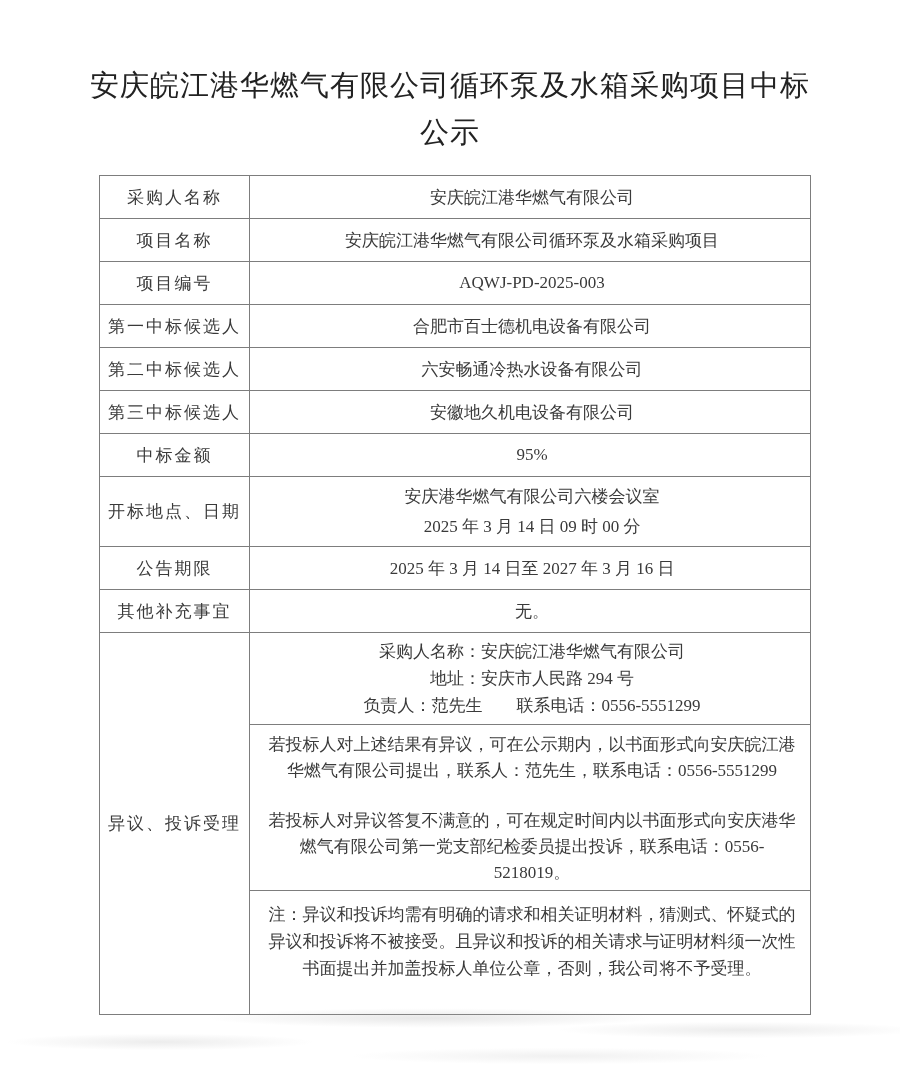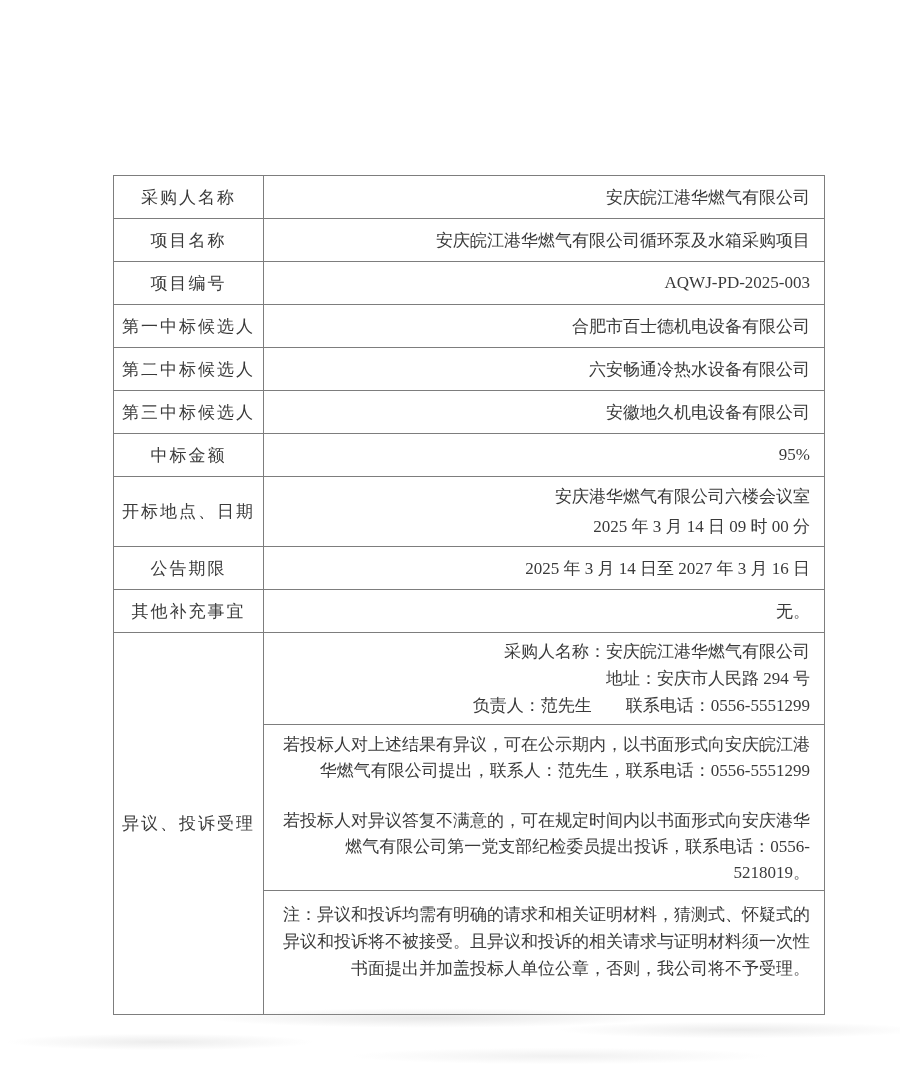"安庆皖江港华燃气有限公司循环泵及水箱采购项目中标公示" h1.title { html: none -> <h1>安庆皖江港华燃气有限公司循环泵及水箱采购项目中标公示</h1> }
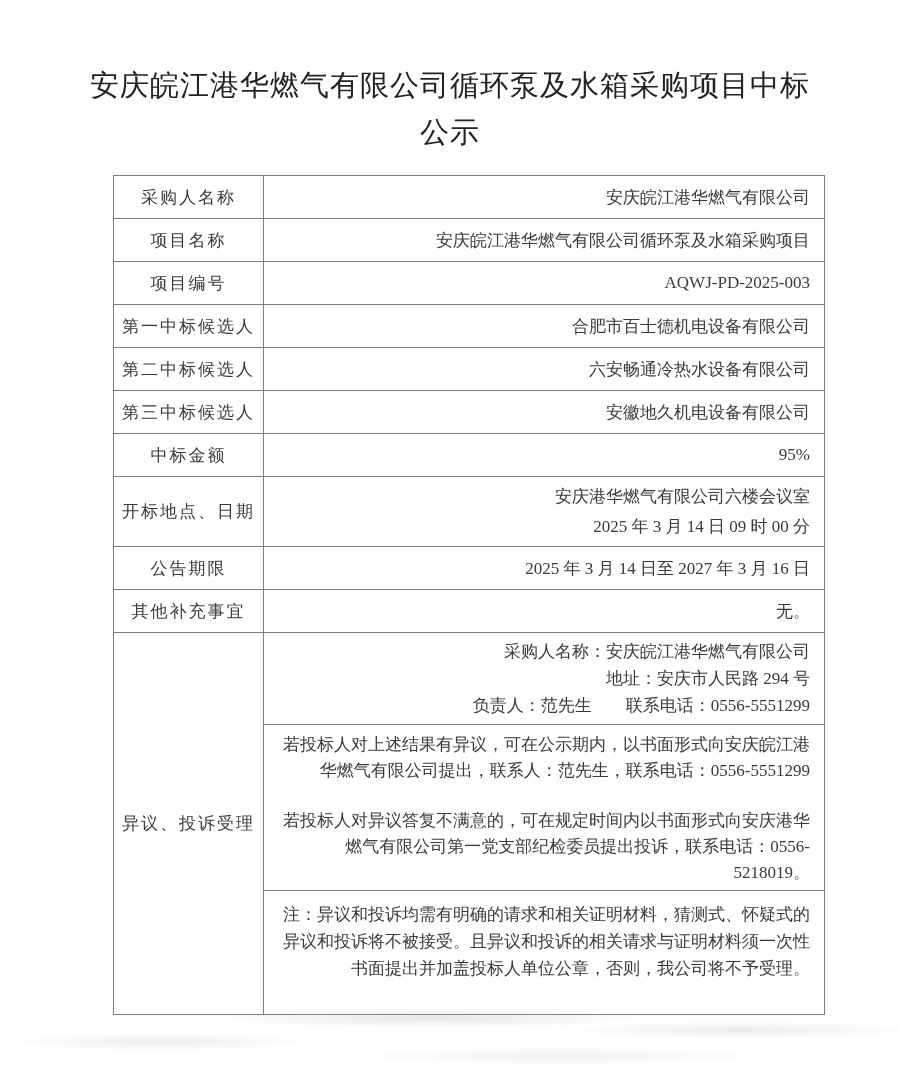"采购人名称" table.doc { left: 113px -> 99px }
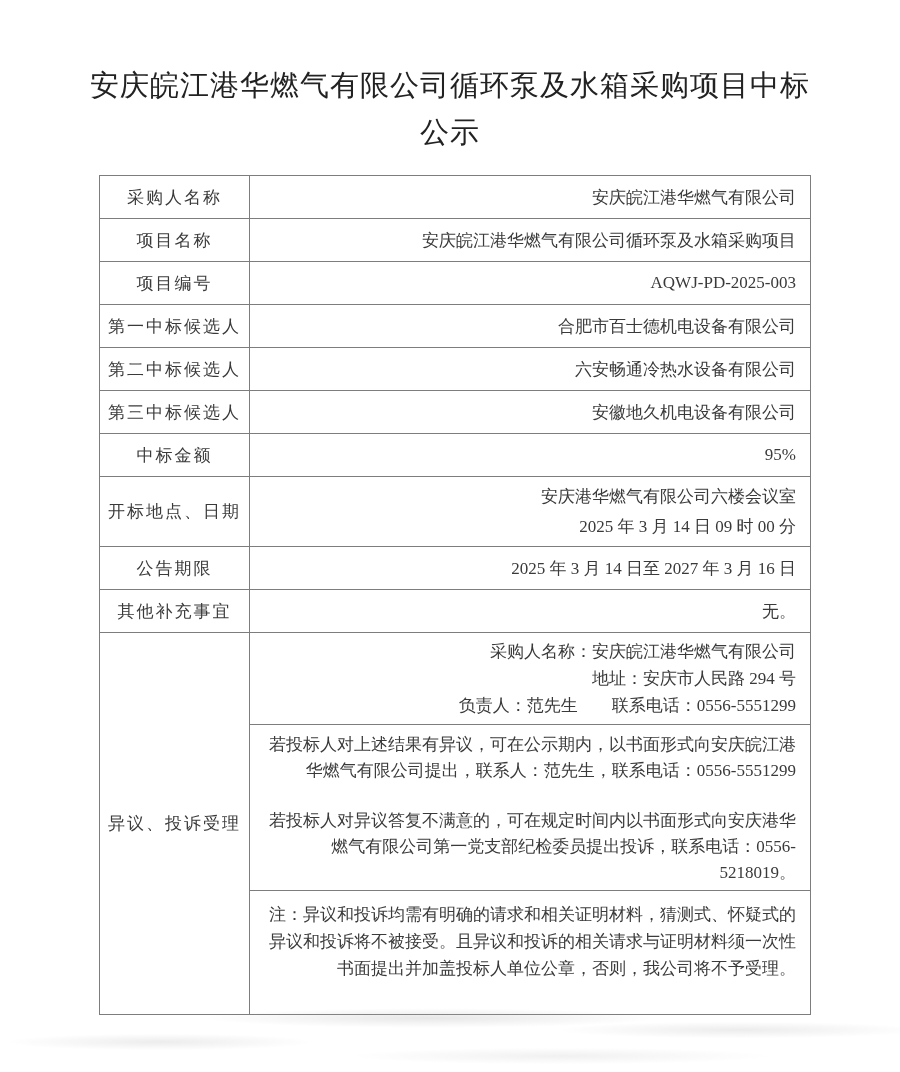"安庆皖江港华燃气有限公司" td.value { text-align: right -> center }
